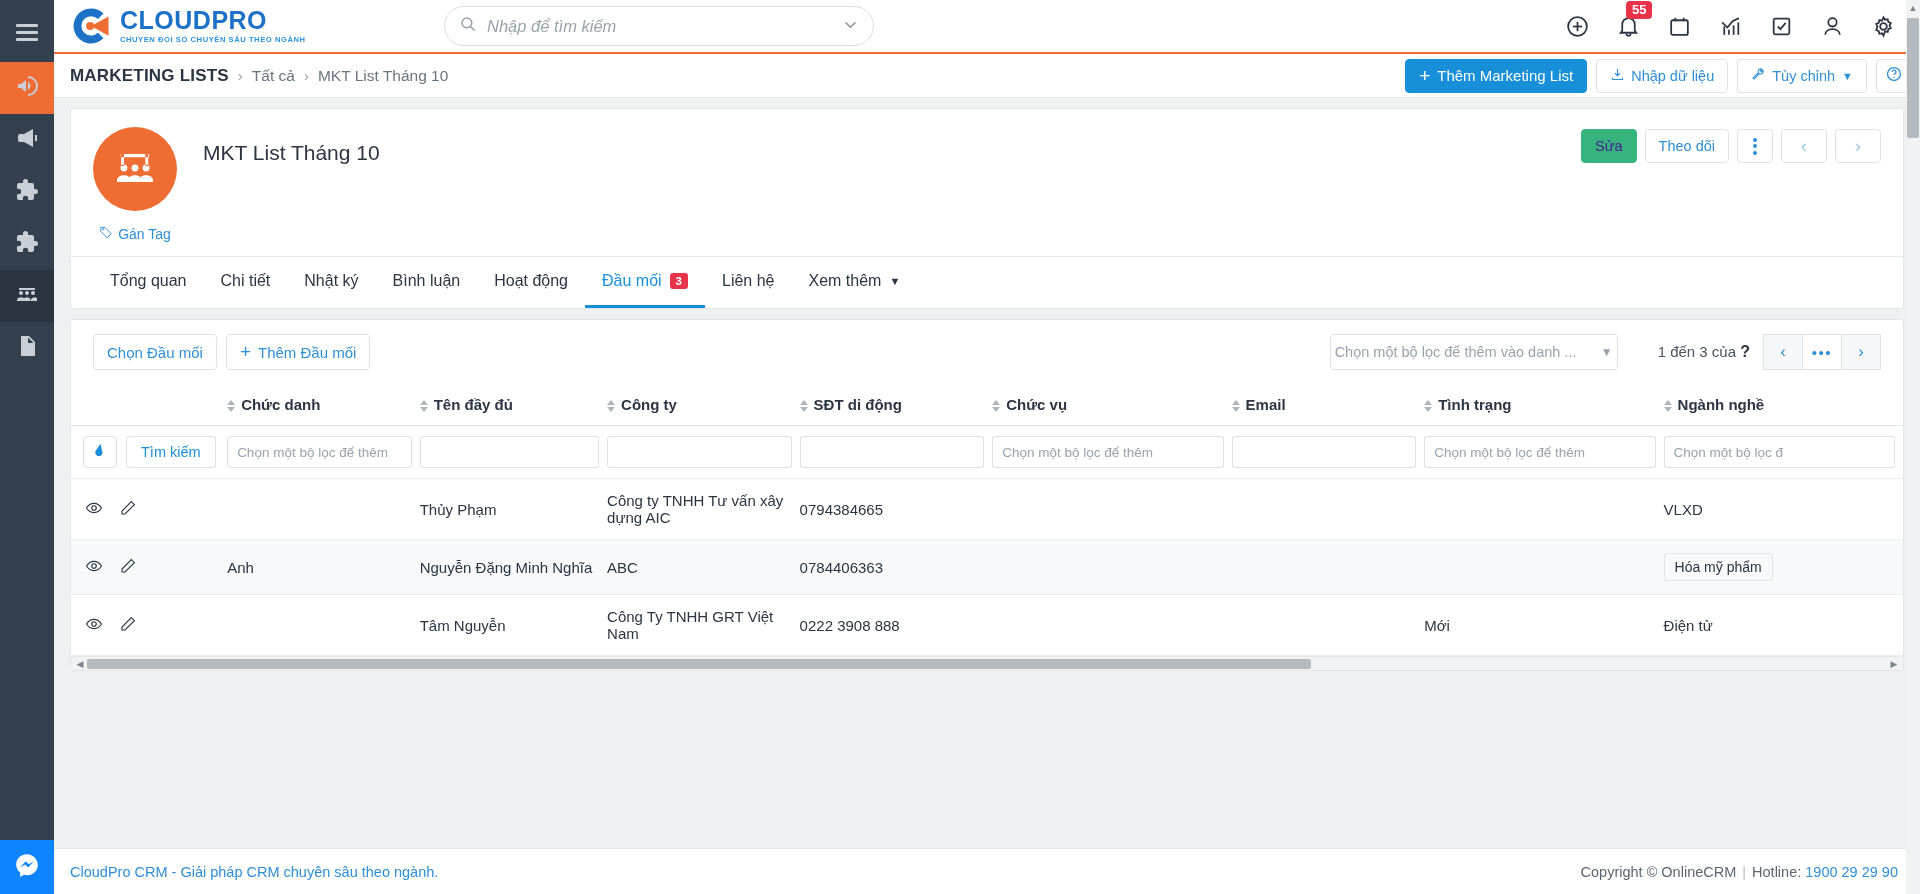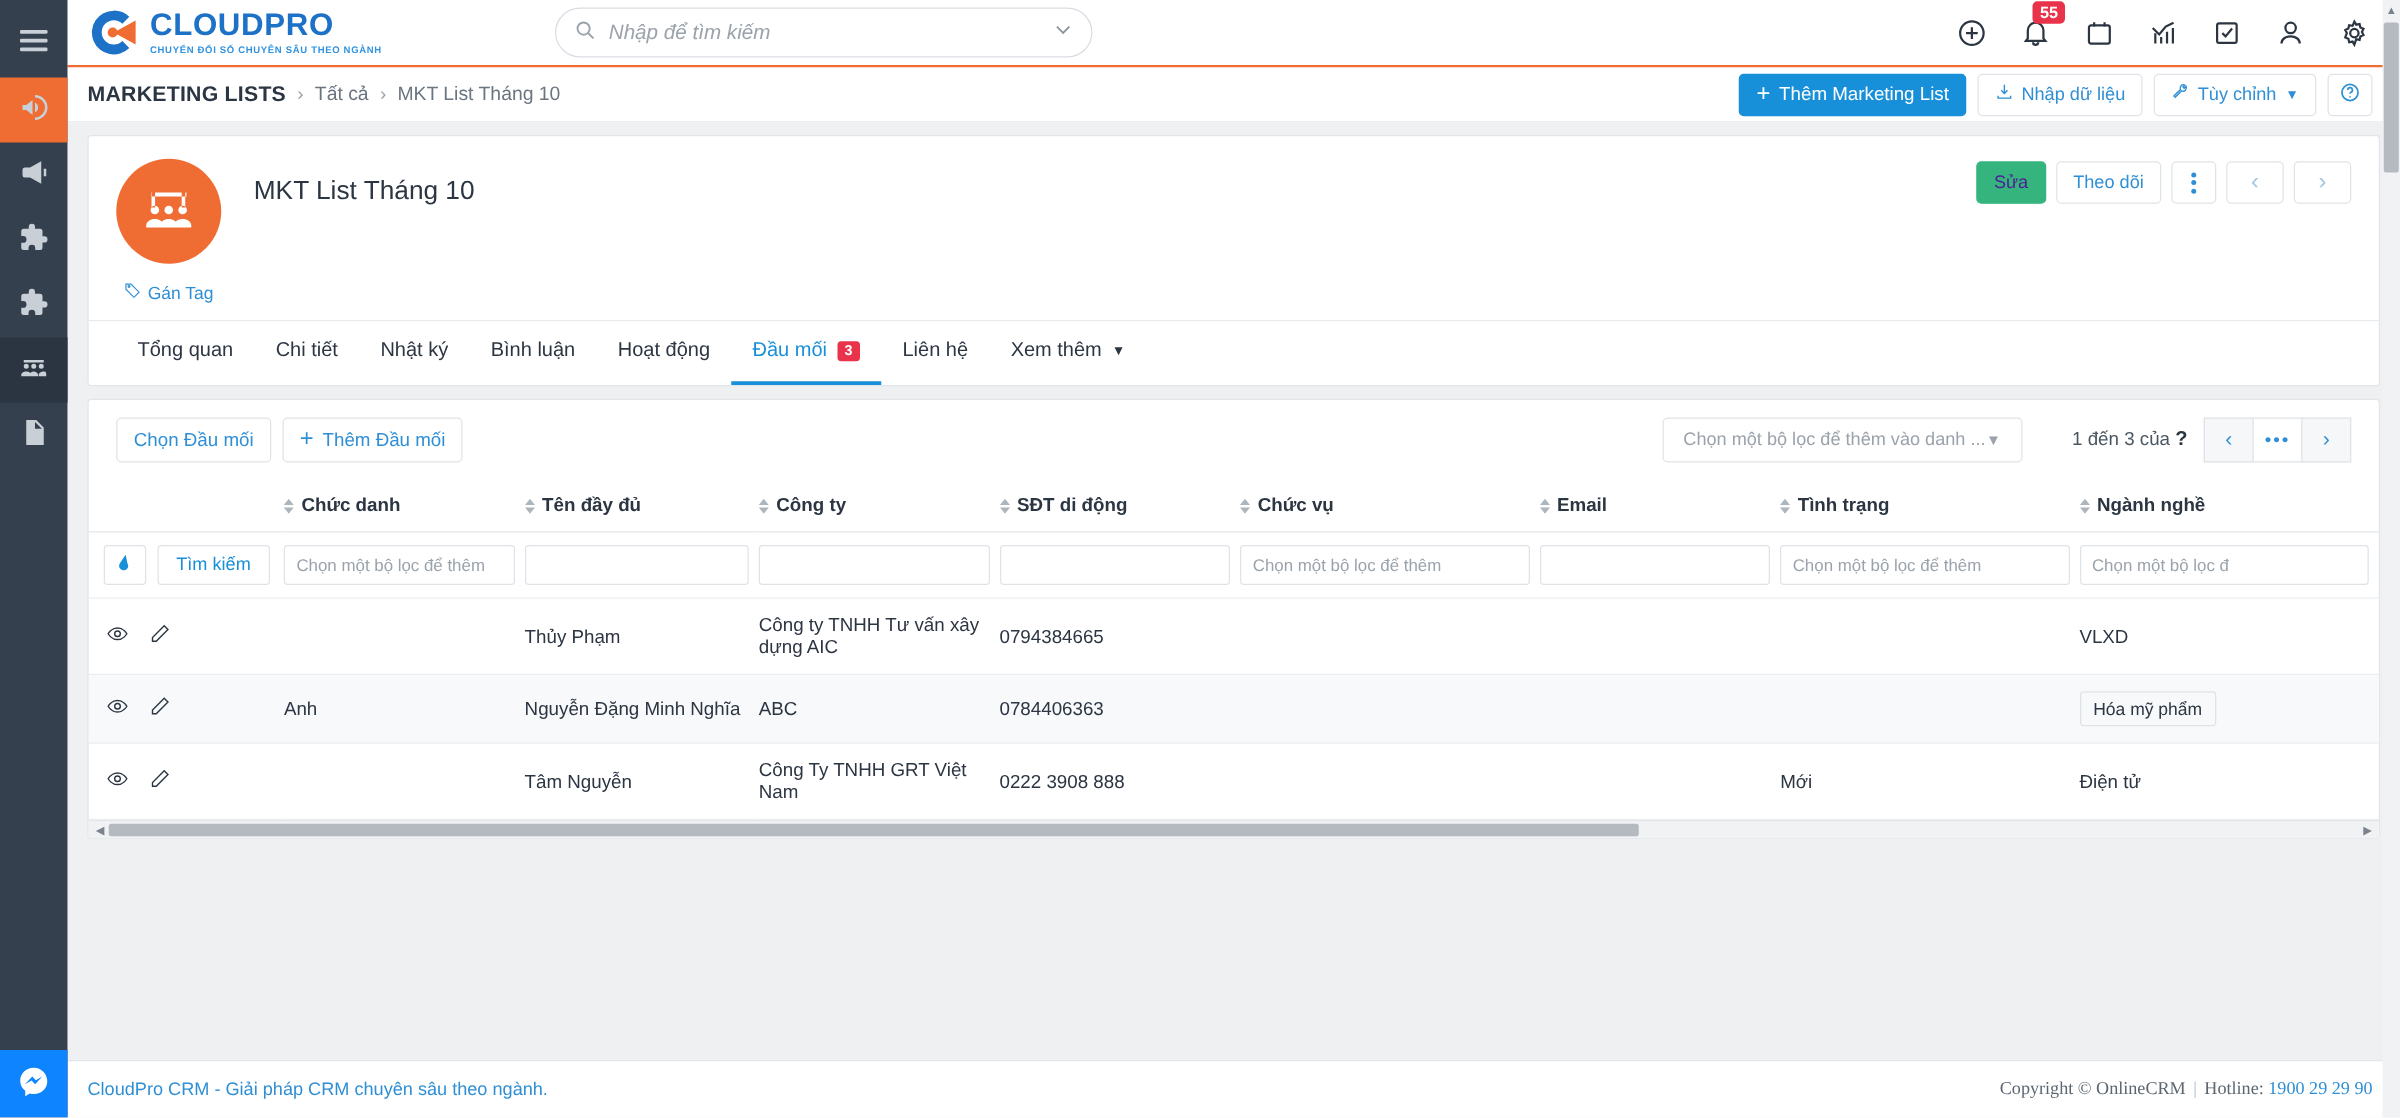"MARKETING LISTS" .crumbbar { padding: 0 22px 0 16px -> 0 8px 0 16px }
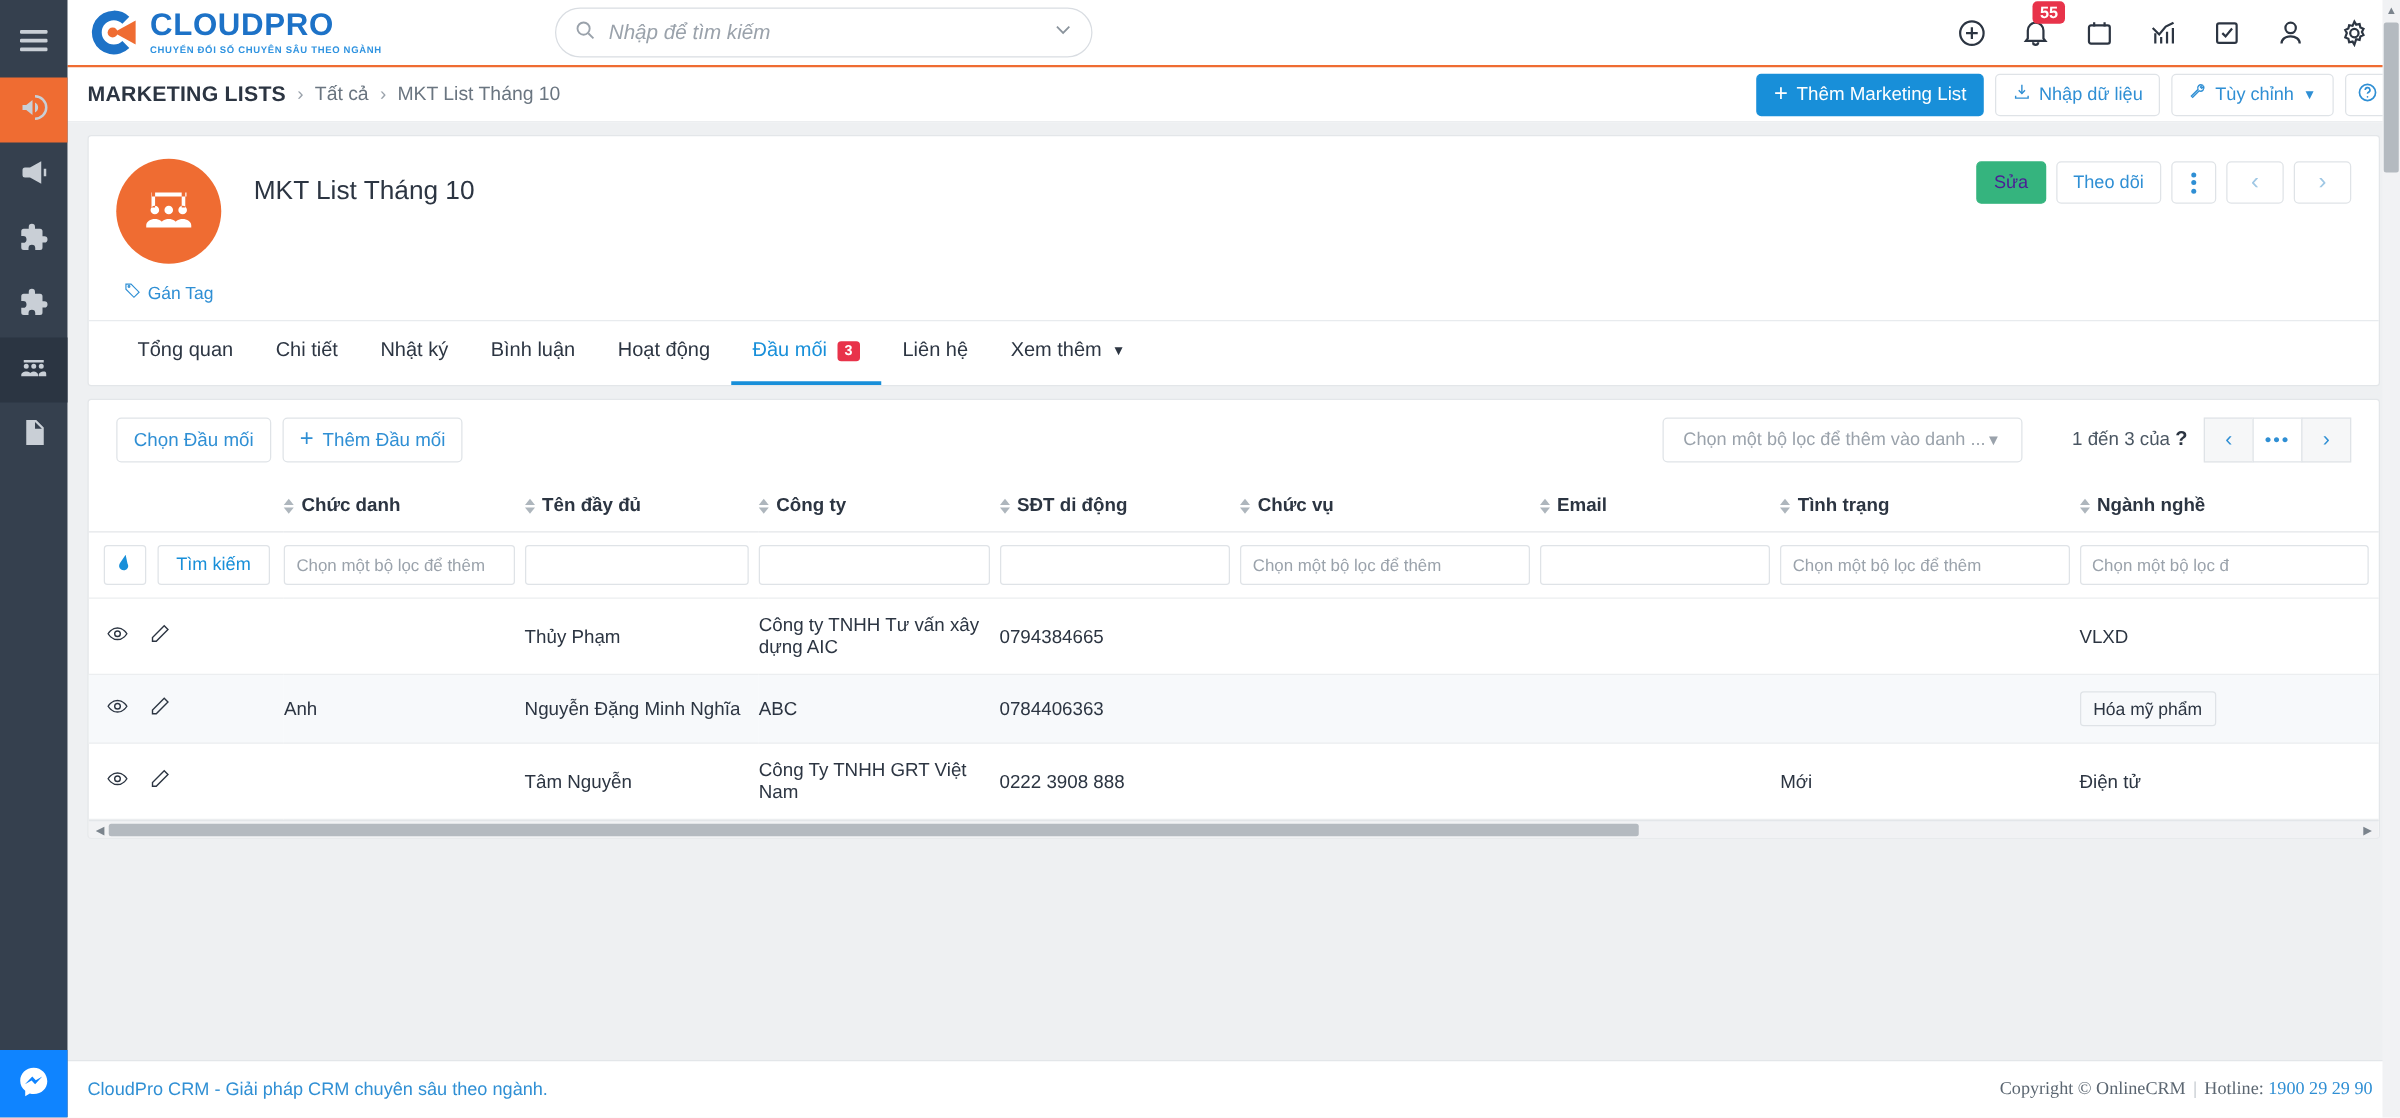"Chọn một bộ lọc để thêm vào" .filter-select { padding: 0 16px -> 0 4px }
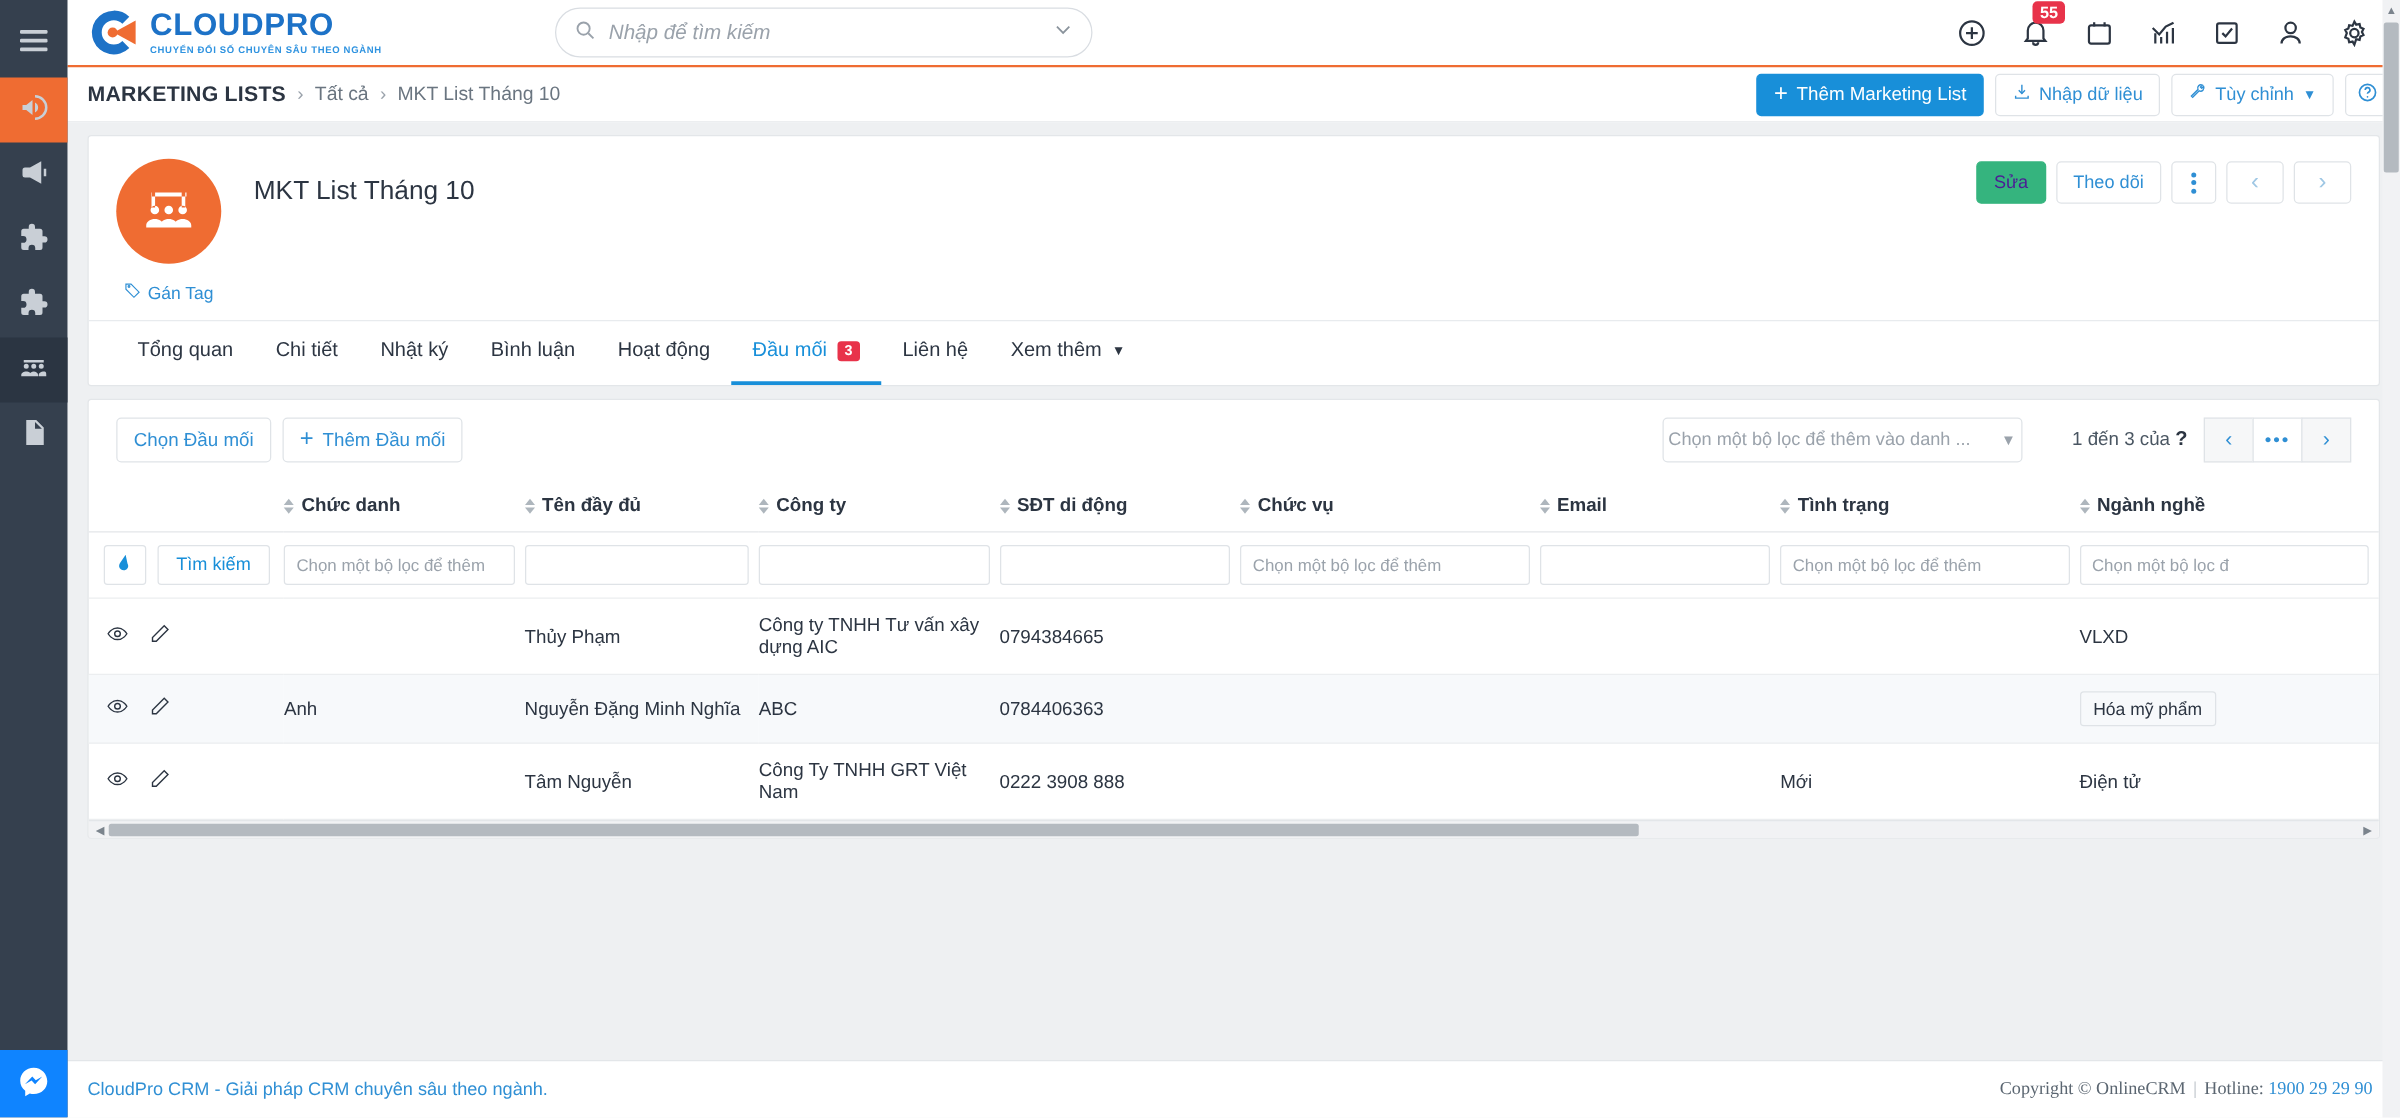"Copyright © OnlineCRM | Hotline:" .footer .right { font-family: Liberation Serif, serif -> none }
